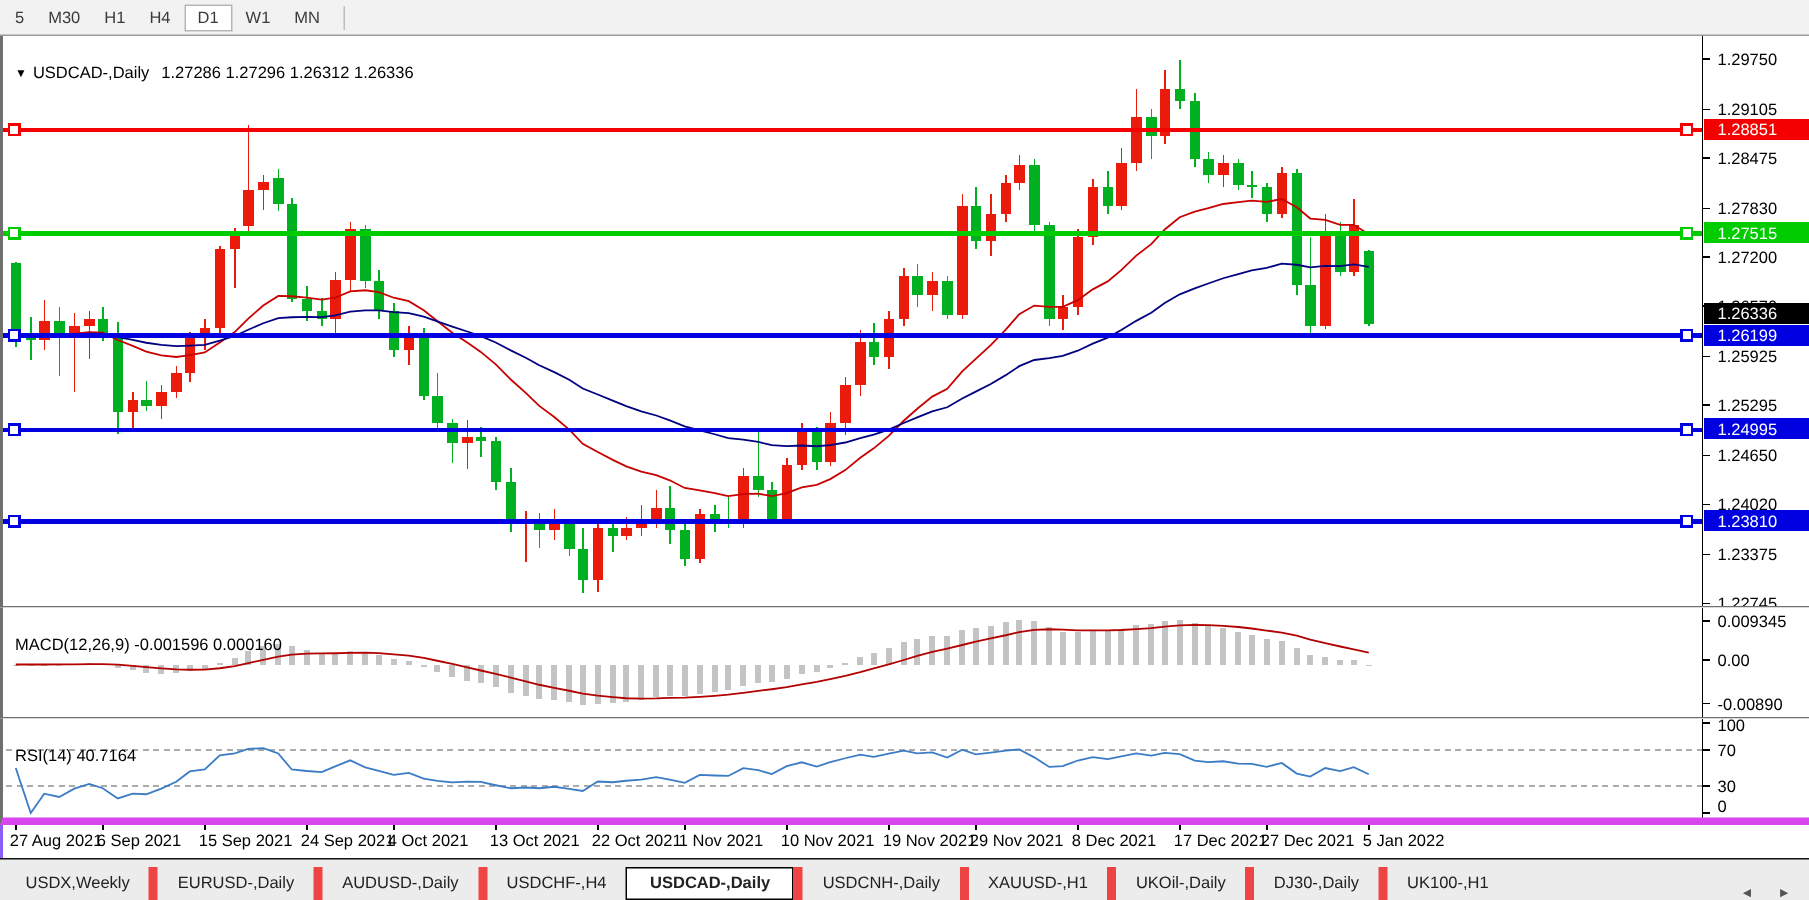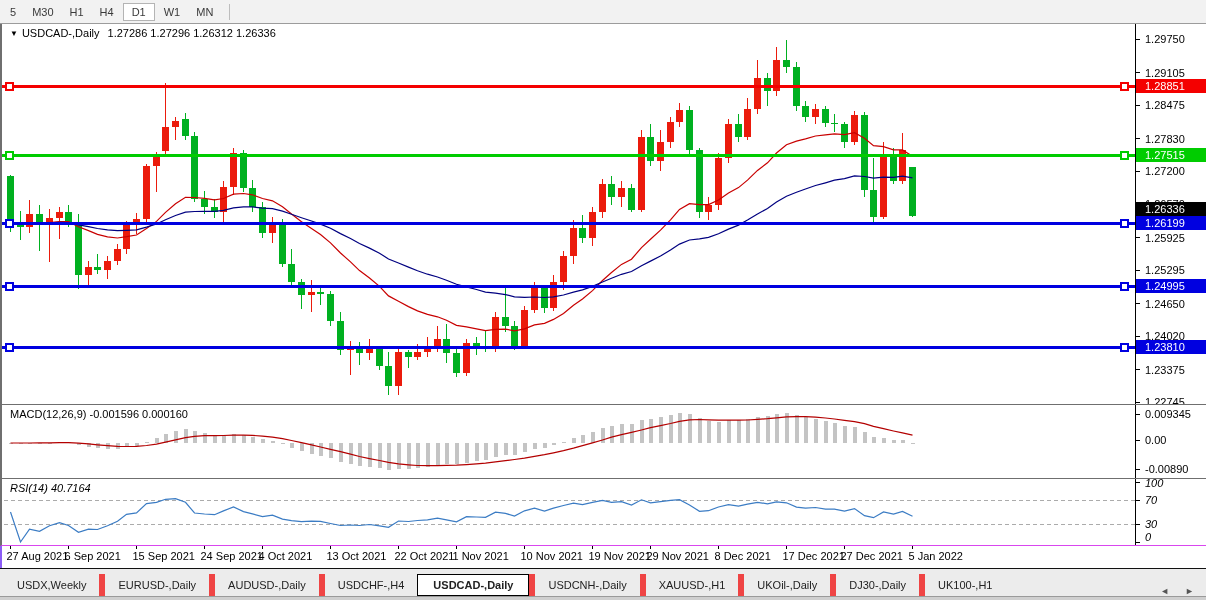"▼ USDCAD-,Daily 1.27286 1.27296 1.26312" .overlay-title { top: 3px -> 19px }
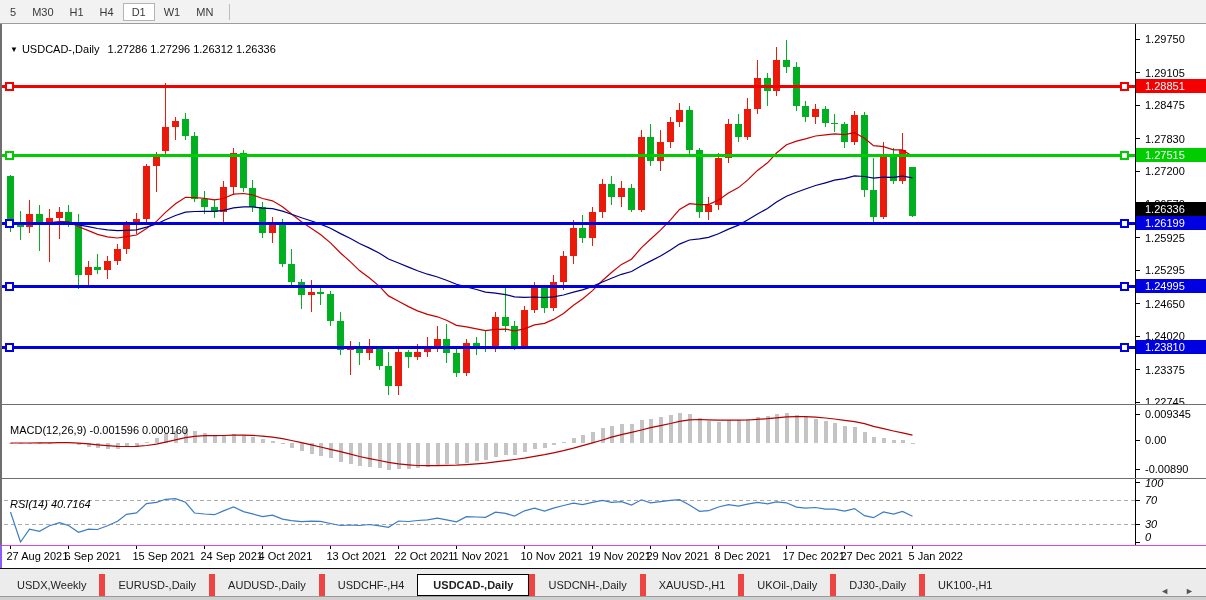"100" #rsi-pane { border-bottom: 1px solid #d946ef -> 5px solid #d946ef; font-style: italic -> none }
